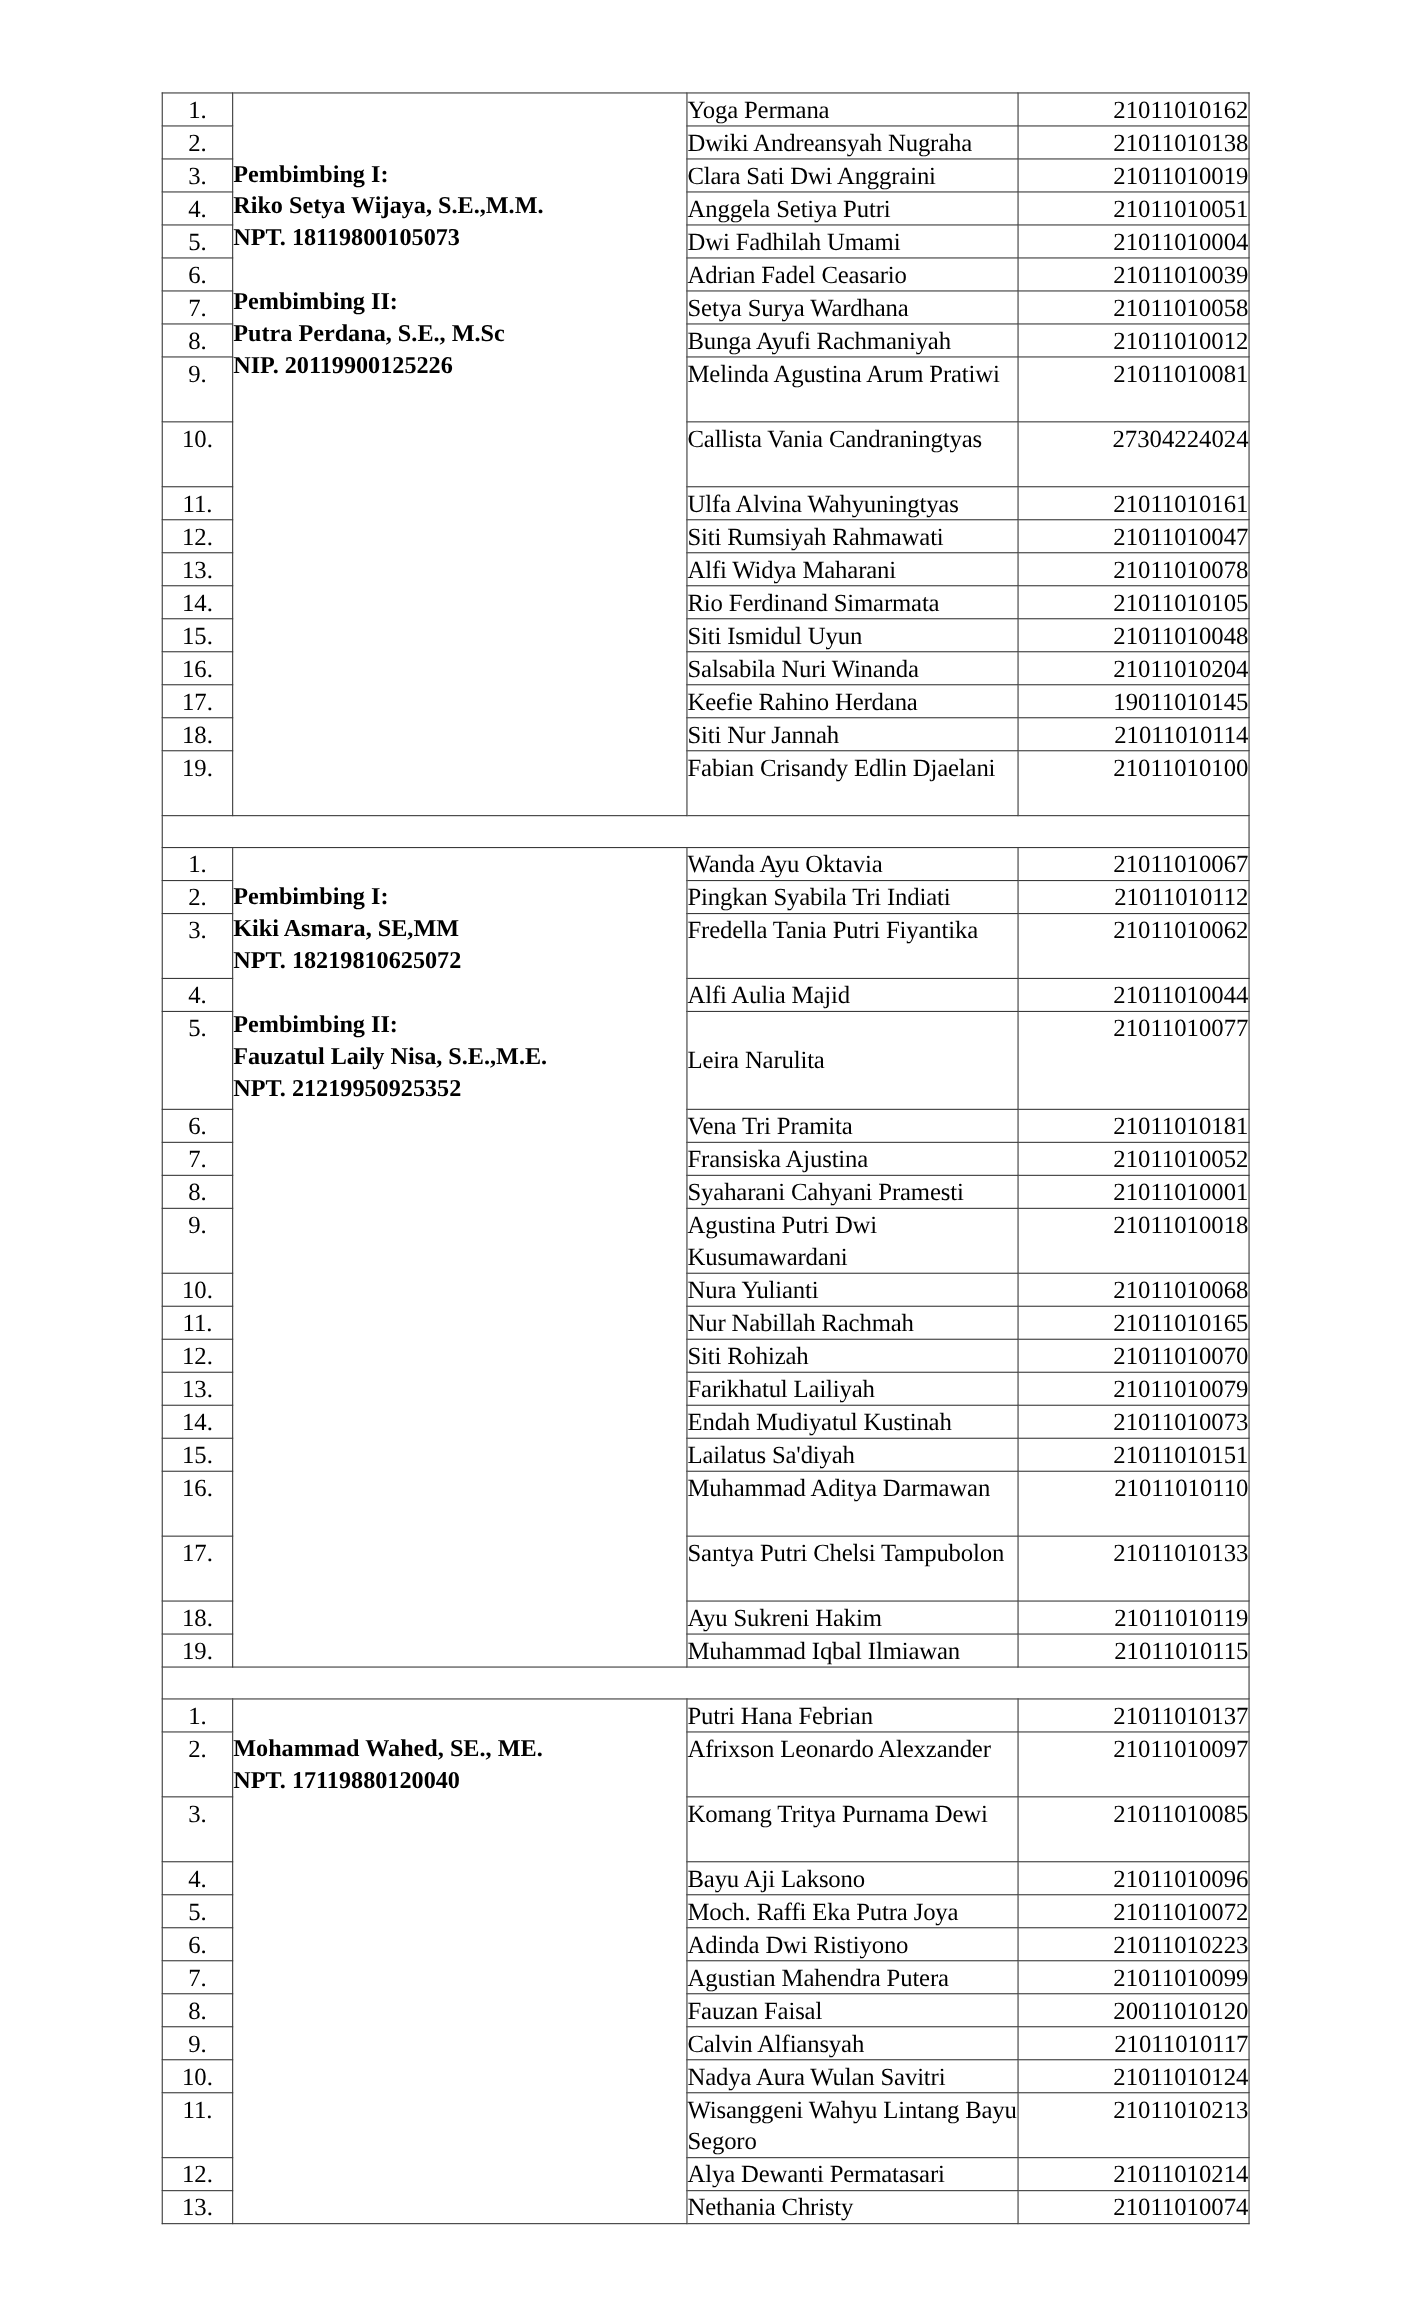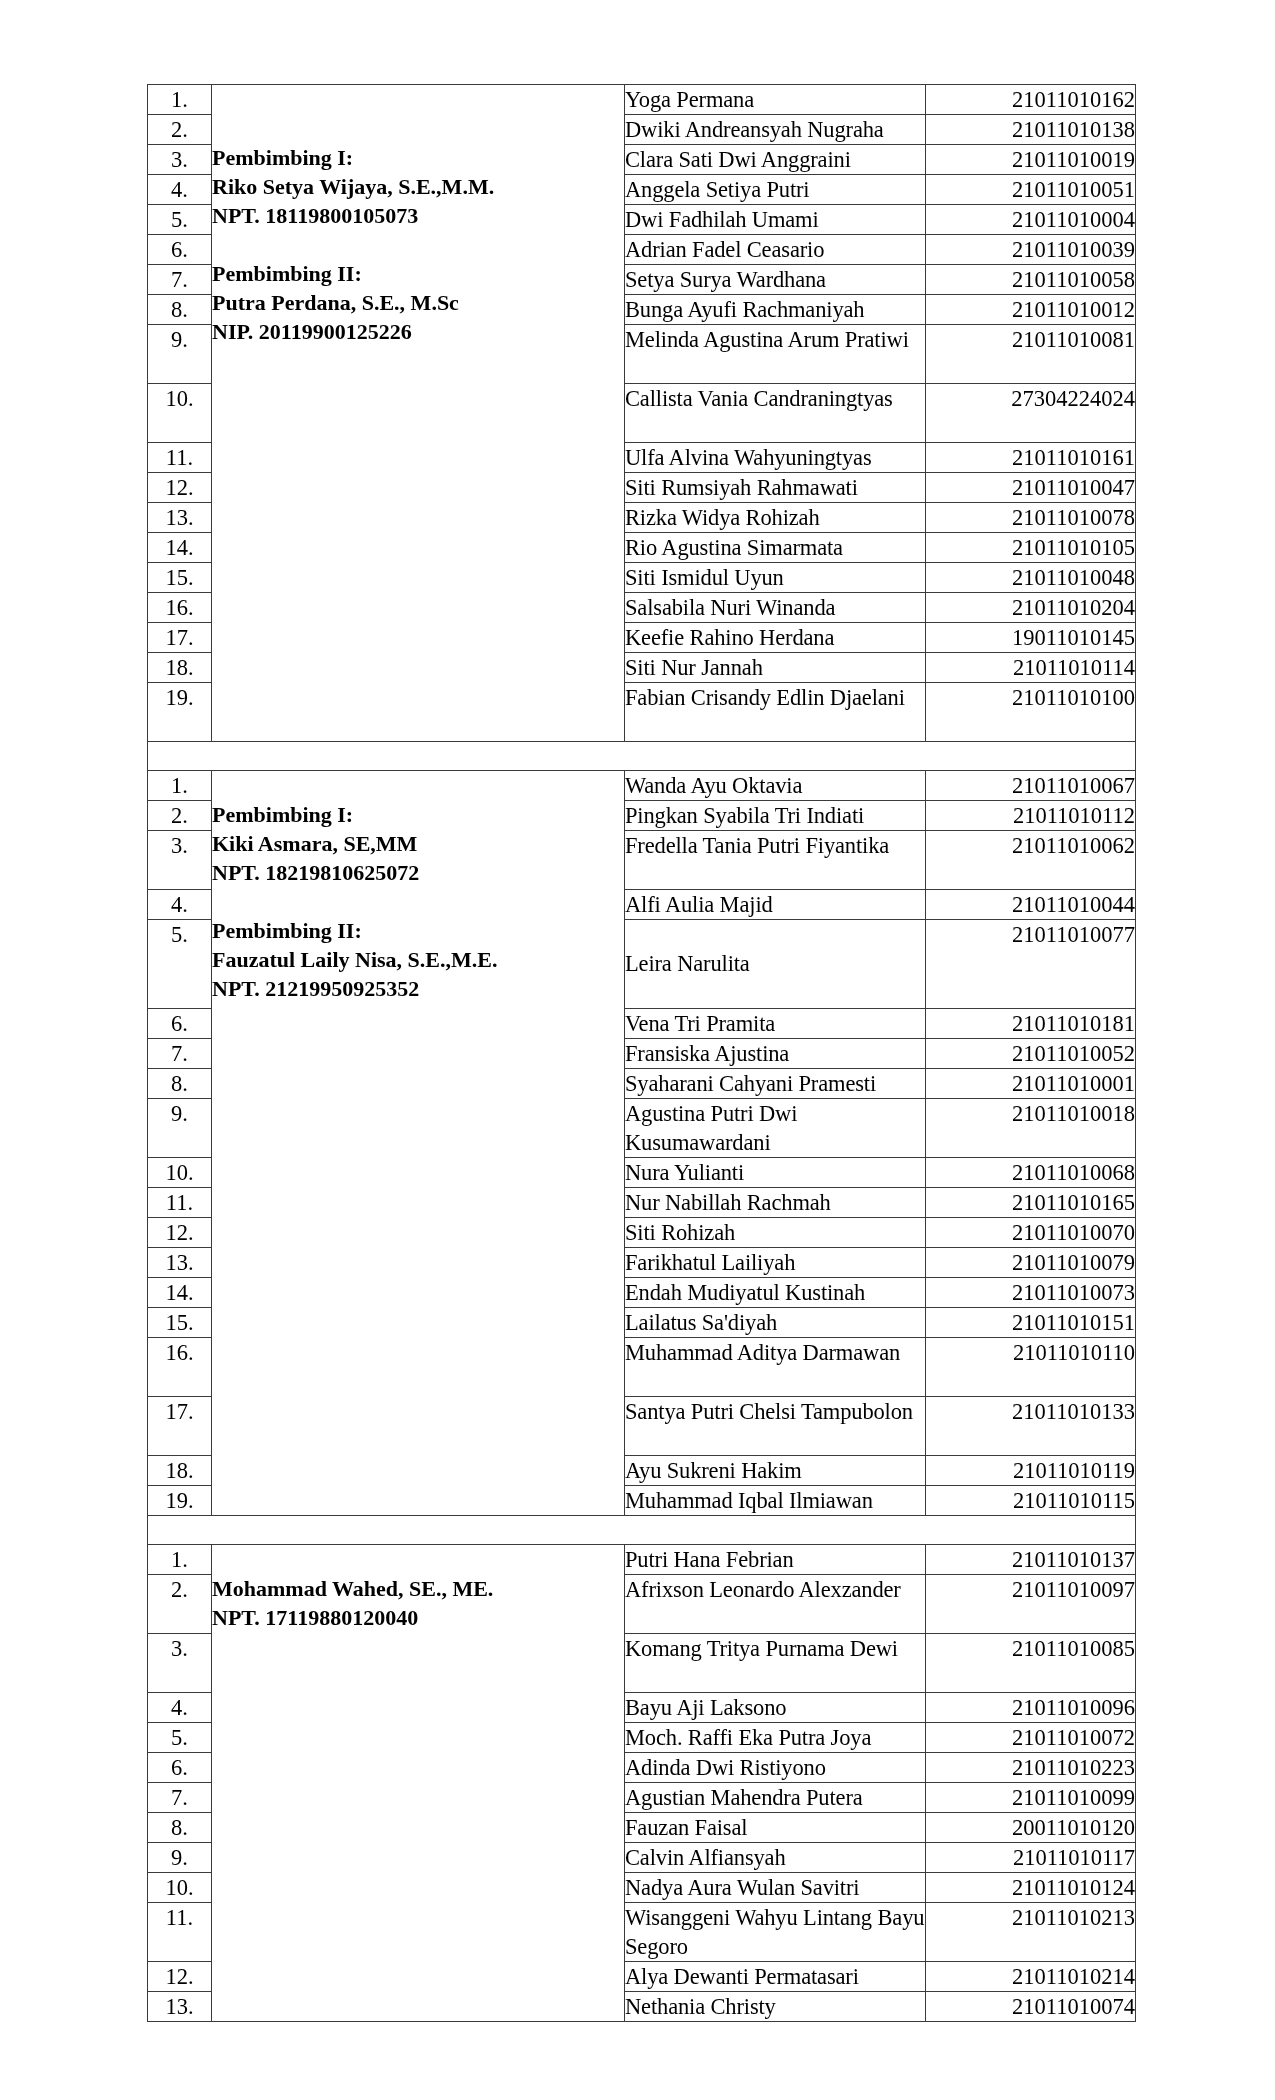"Rizka Widya Rohizah" td.name { text: Rizka Widya Rohizah -> Alfi Widya Maharani }
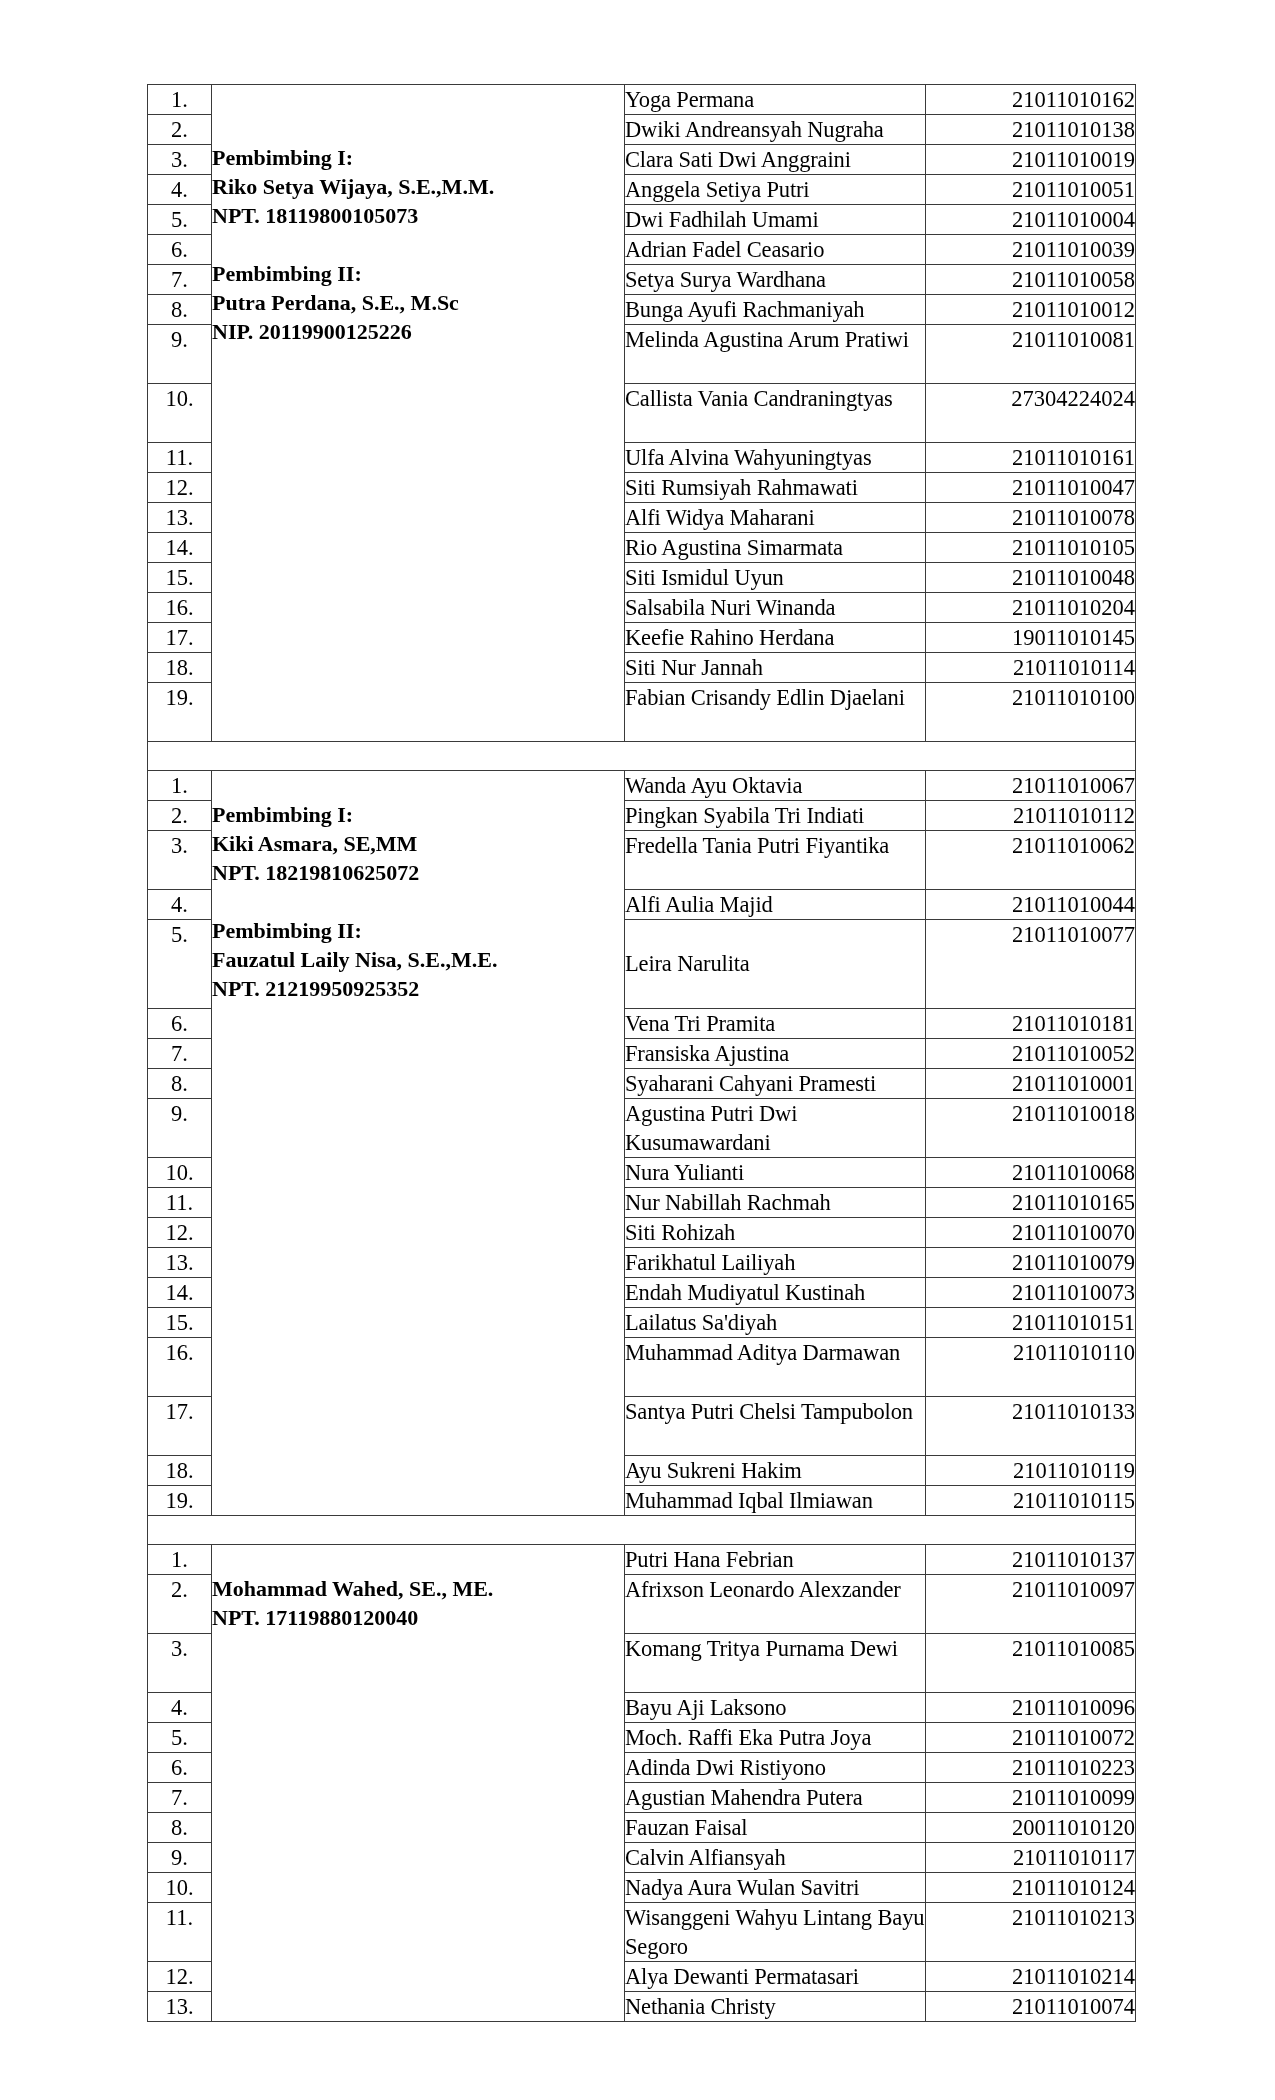"Rio Agustina Simarmata" td.name { text: Agustina -> Ferdinand }
